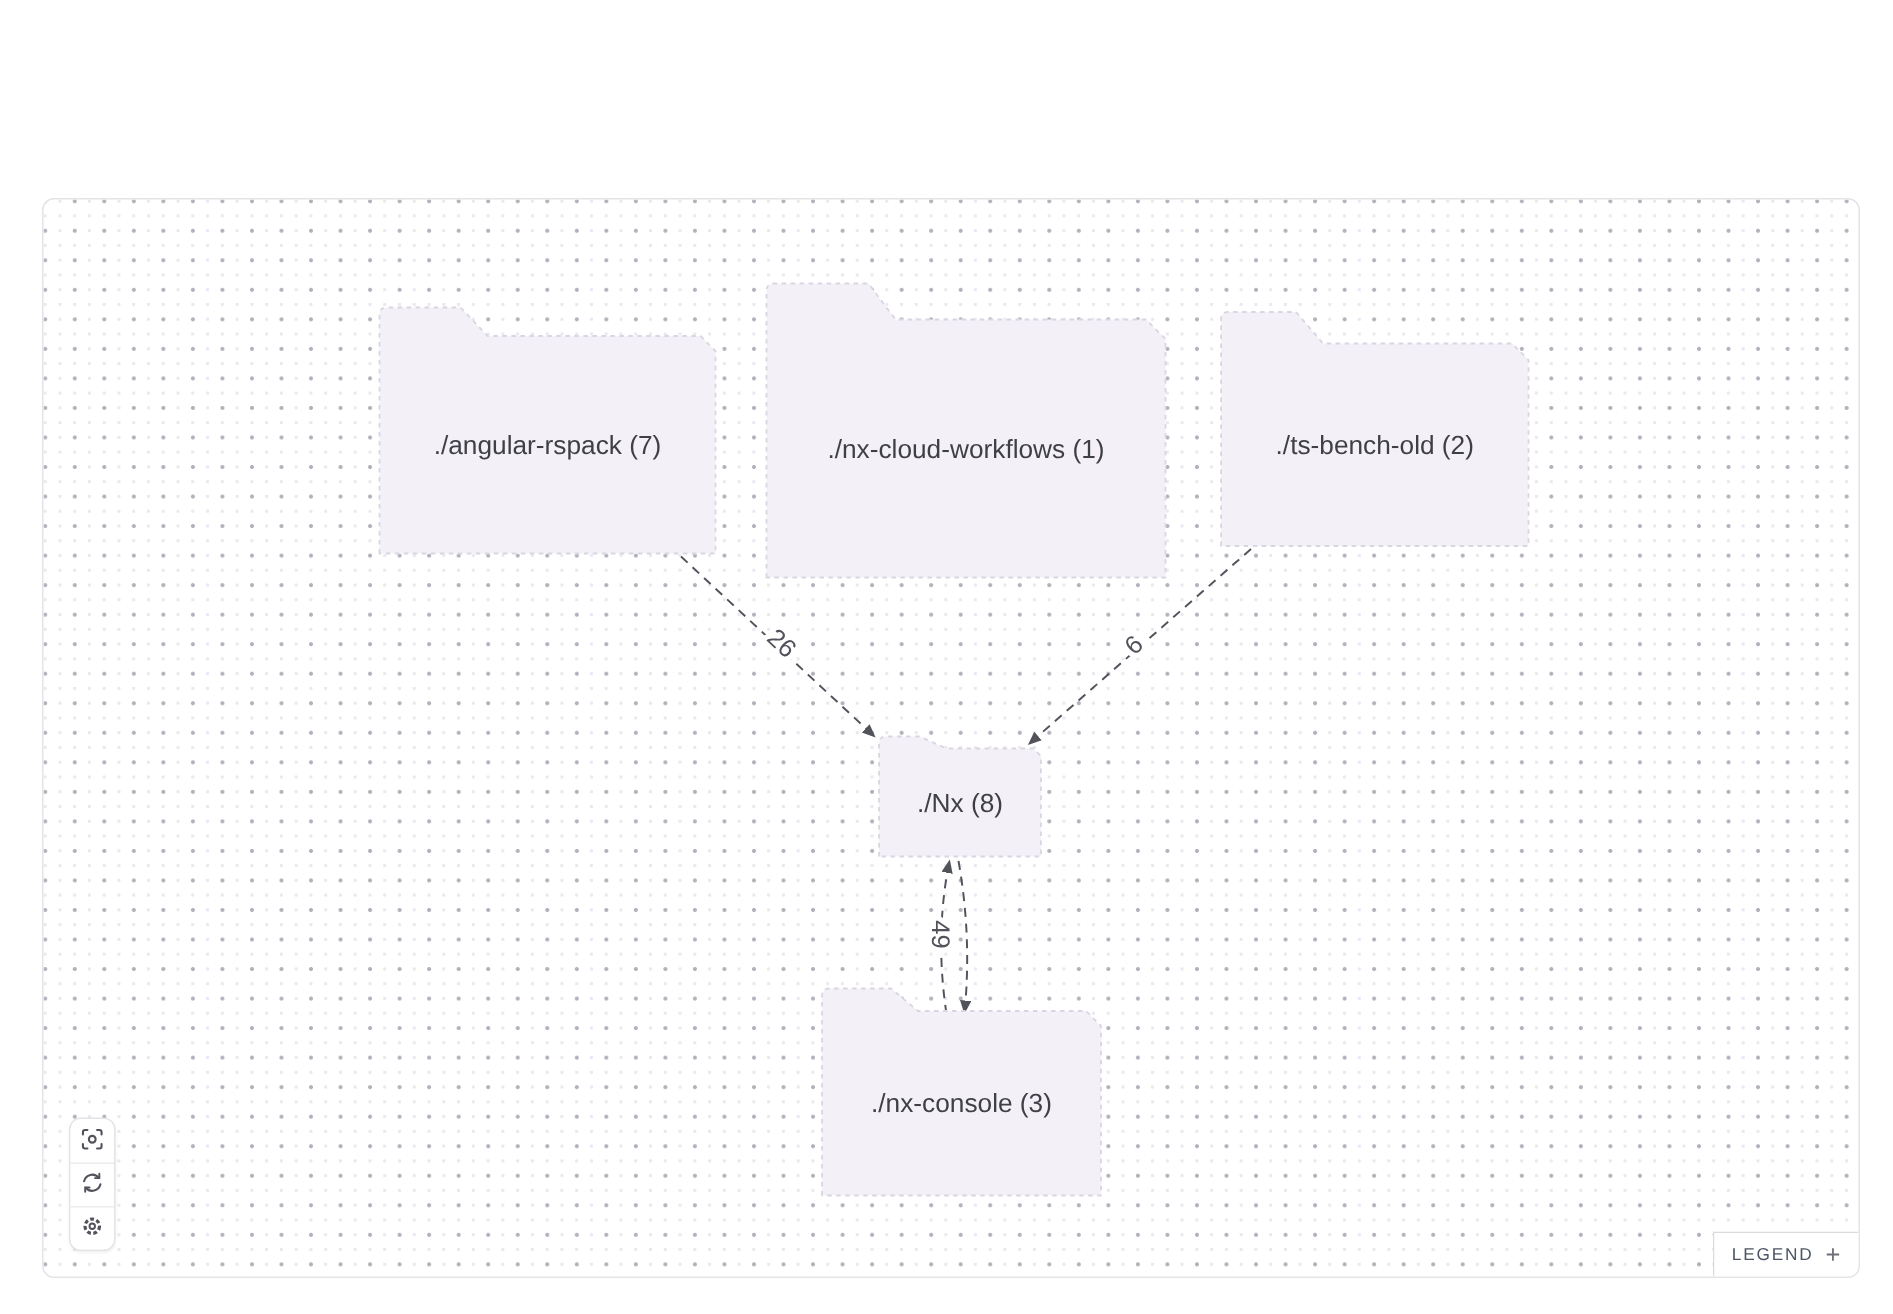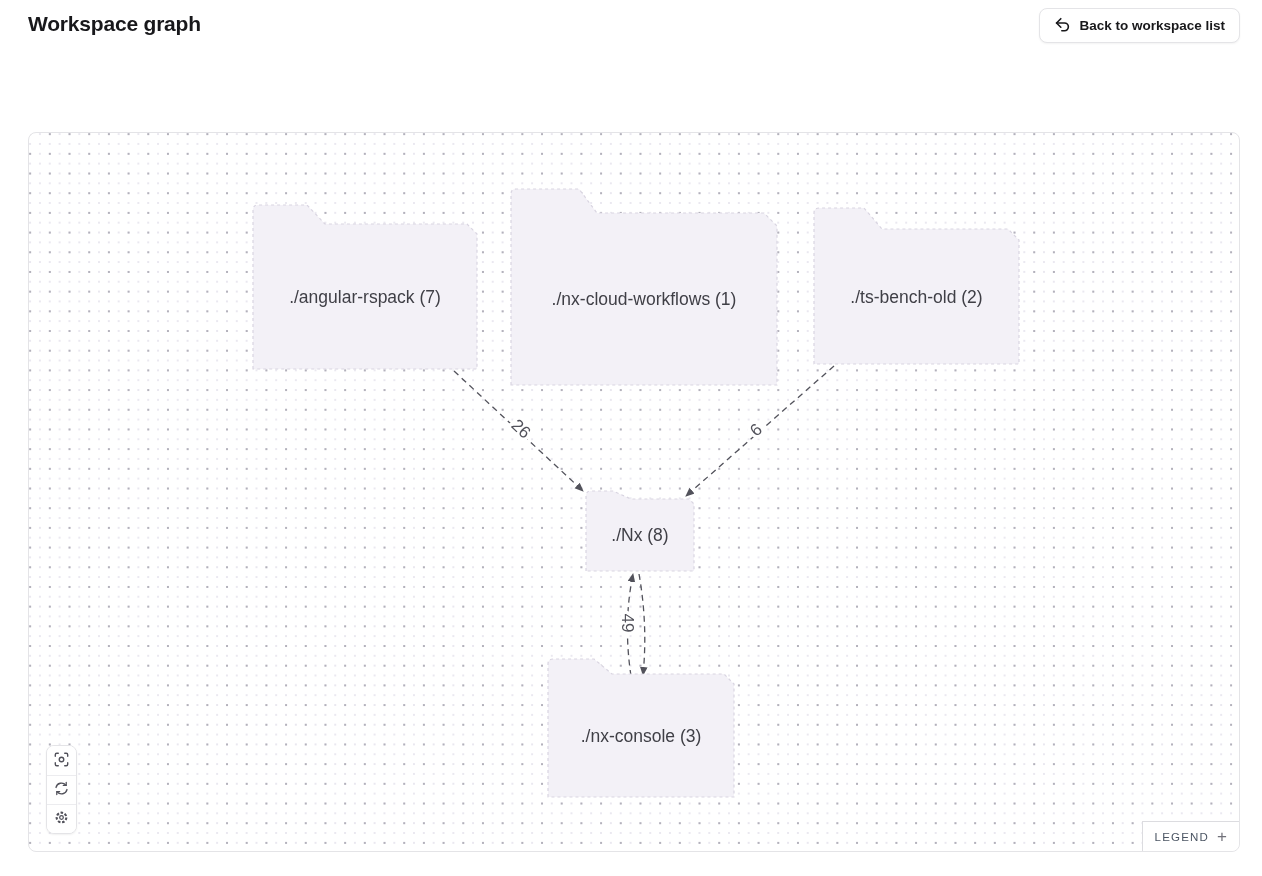"Workspace graph" div.header { html: <div> <div>Workspace graph</div> <button> <span> <svg> <path></path> <path></path> </svg> </span> <span>Back to workspace list</span> </button> </div> -> none }
